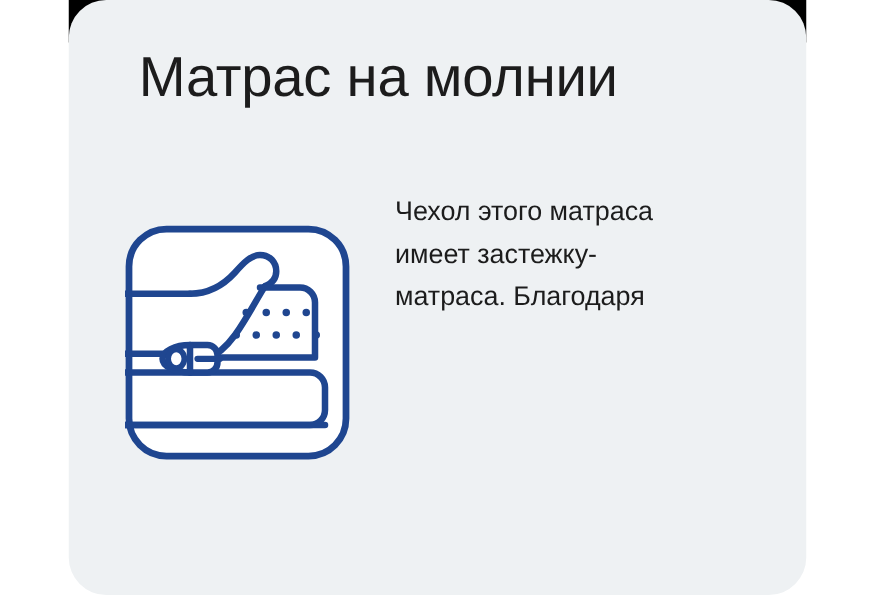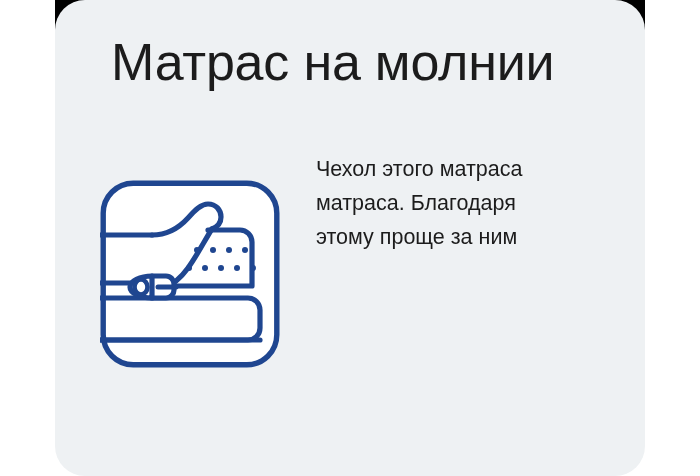"Матрас на молнии" .card-title { font-size: 52px -> 45px }
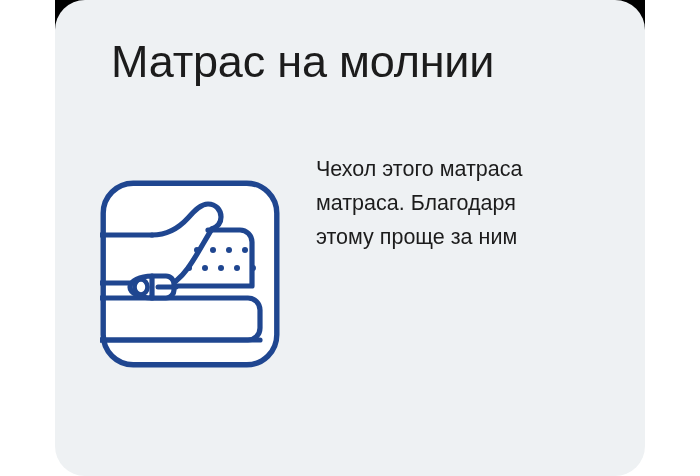"имеет застежку-" span.tline { html: none -> <span>имеет застежку-</span> }
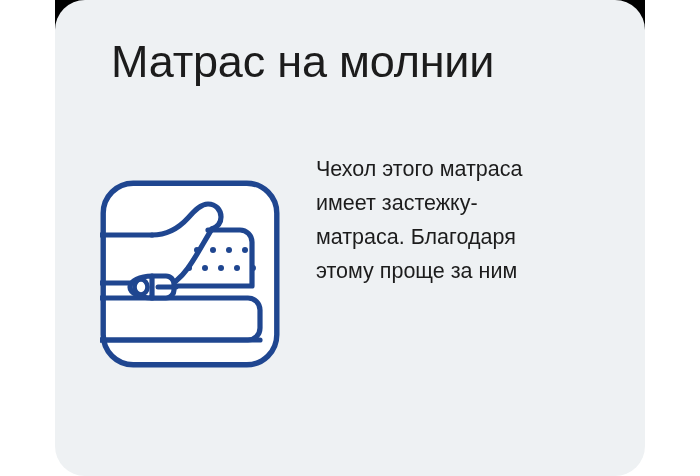"этому проще за ним" span.tline { html: <span>этому проще за ним</span> -> none }
